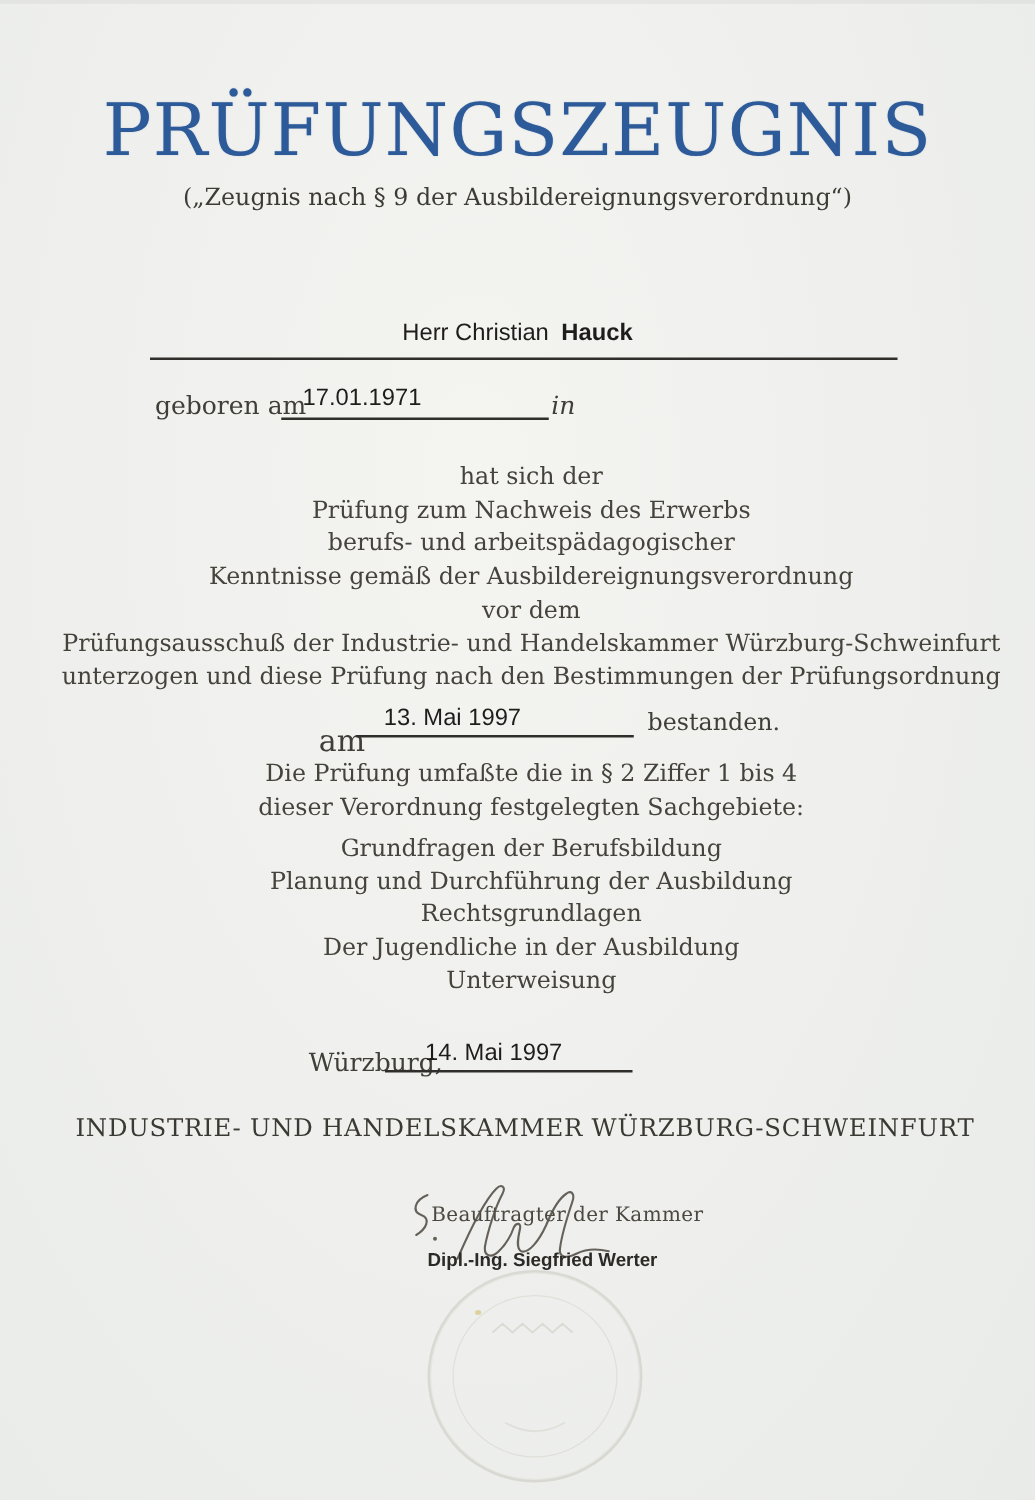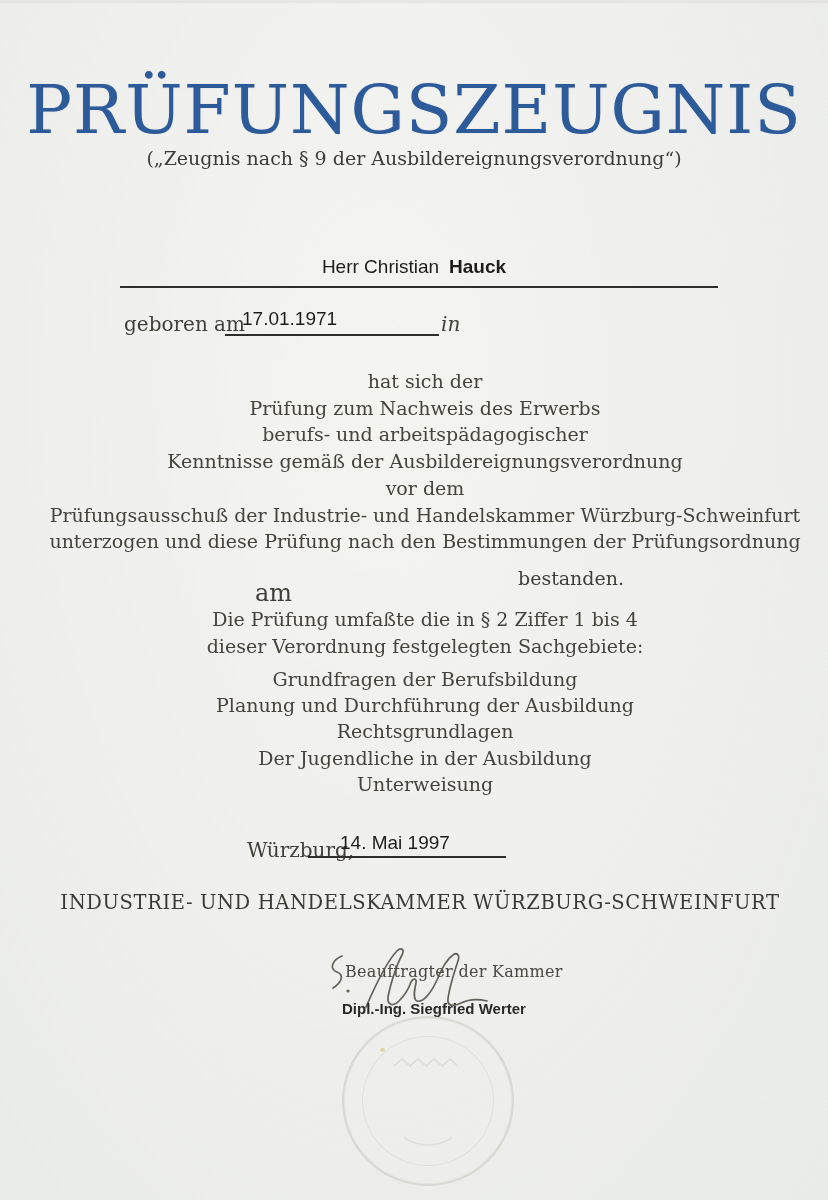"PRÜFUNGSZEUGNIS" .title { font-size: 68px -> 58px }
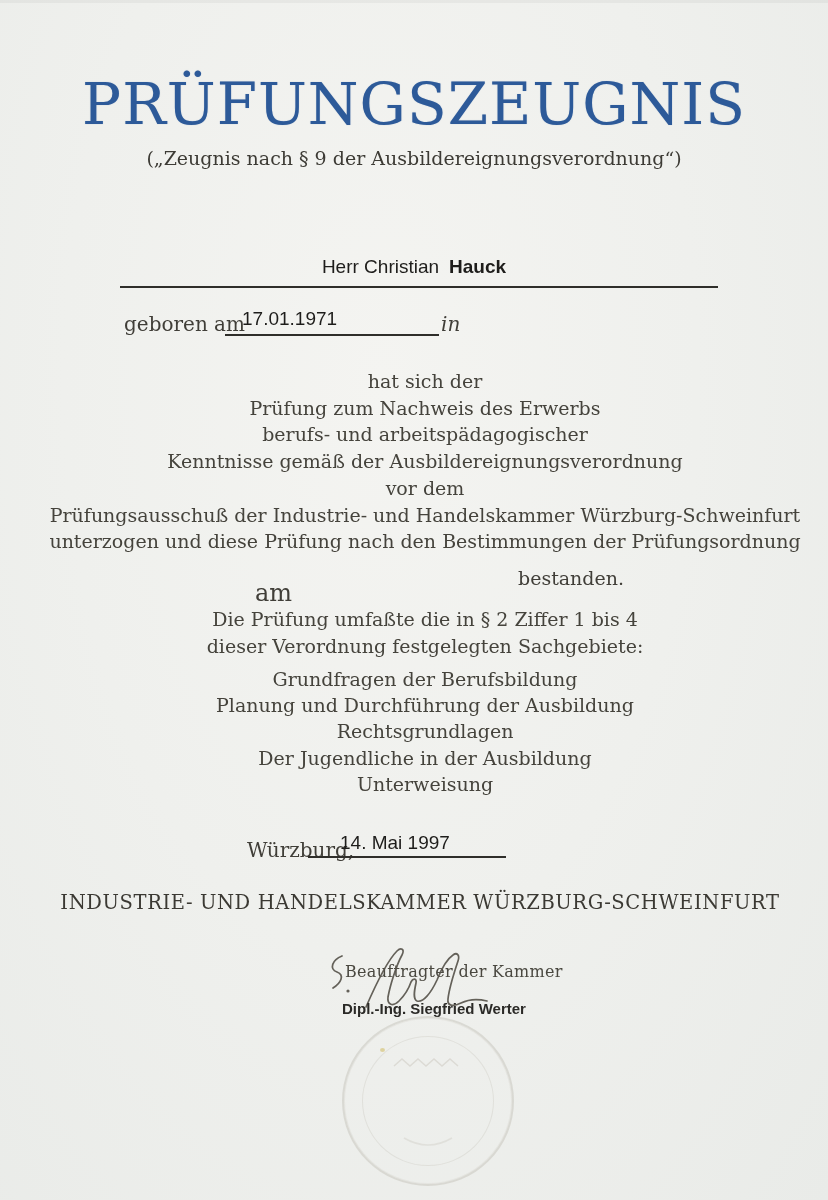"13. Mai 1997" div.fill-slot { html: none -> <div> <span>13. Mai 1997</span> </div> }
